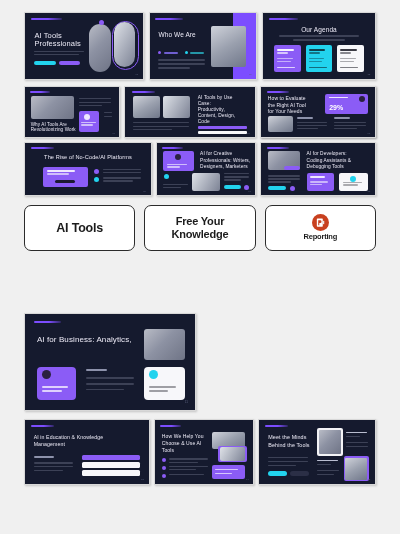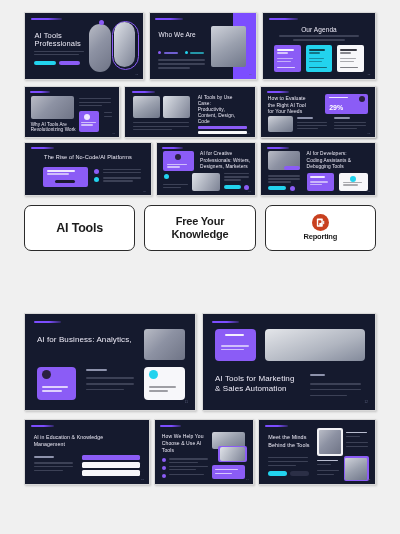"AI Tools for Marketing" div.slide { html: <div> <div></div> <div> <div></div> <div></div> <div></div> </div> <div></div> <div>AI Tools for Marketing</div> <div>&amp; Sales Automation</div> <div></div> <div></div> <div></div> <div></div> <div>12</div> </div> -> none }
